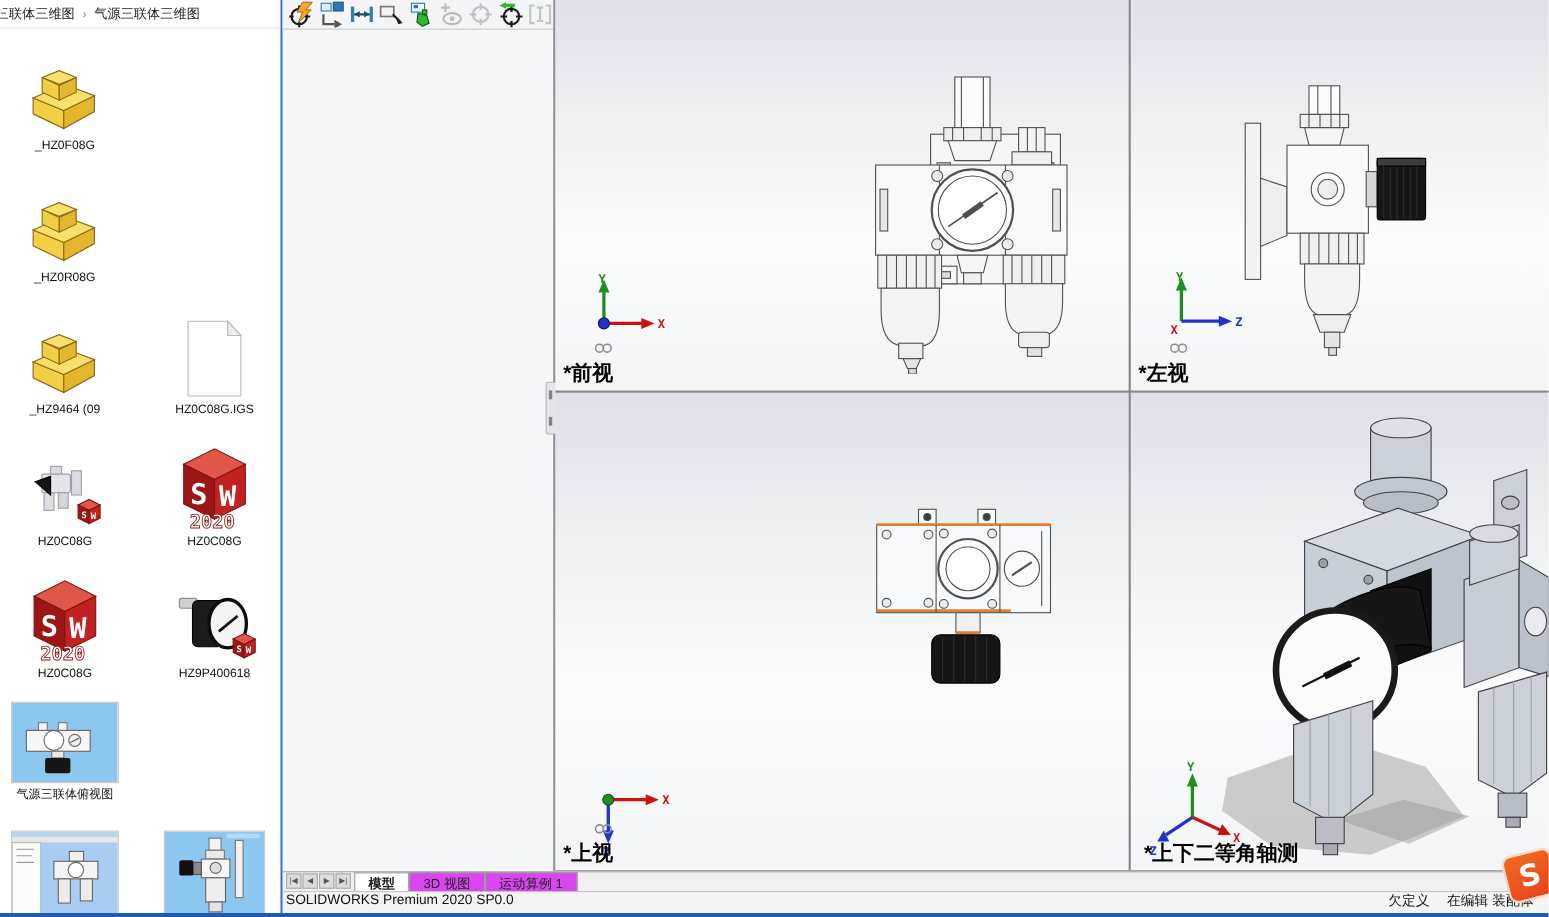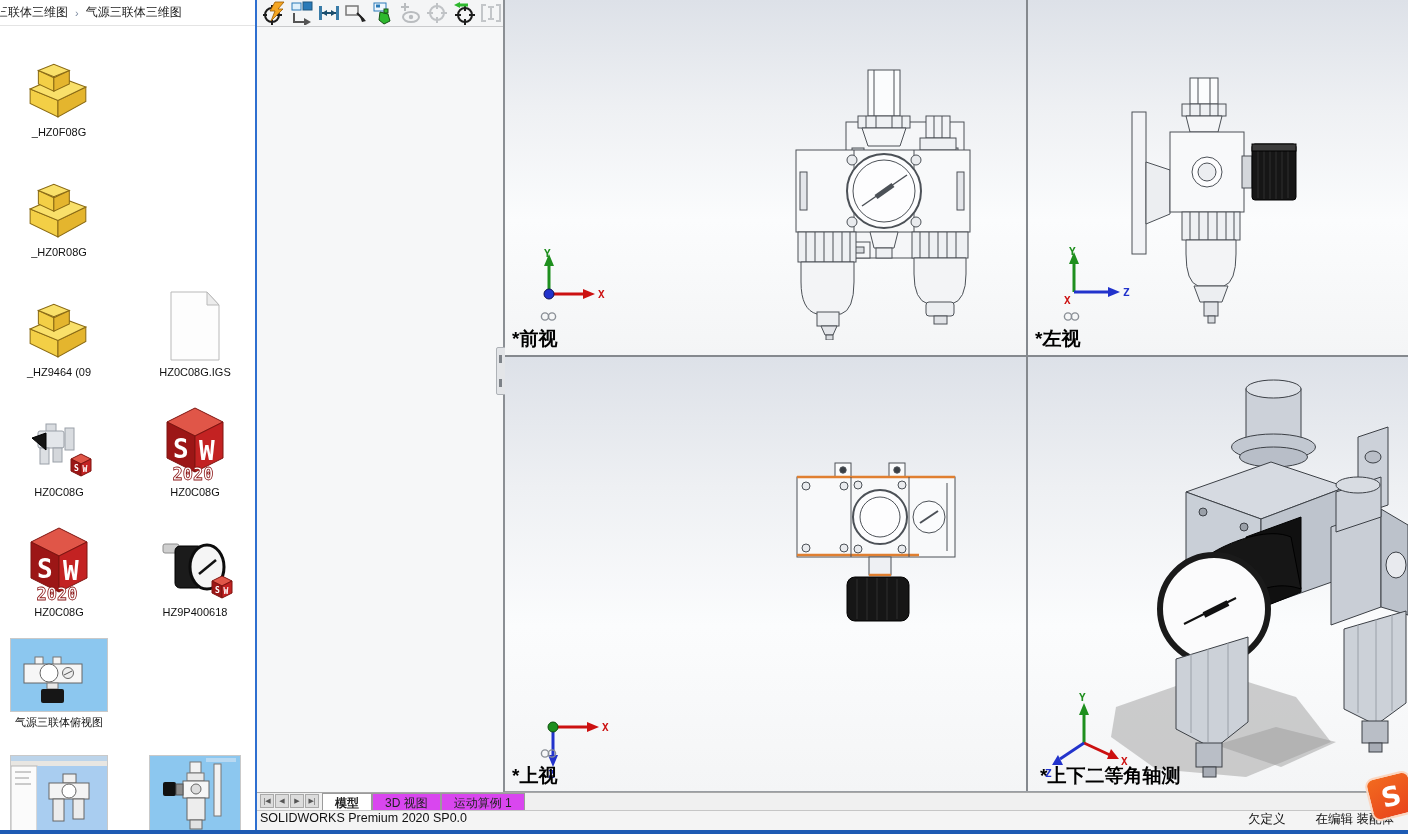"欠定义" #statusbar .right { gap: 30px -> 16px }
